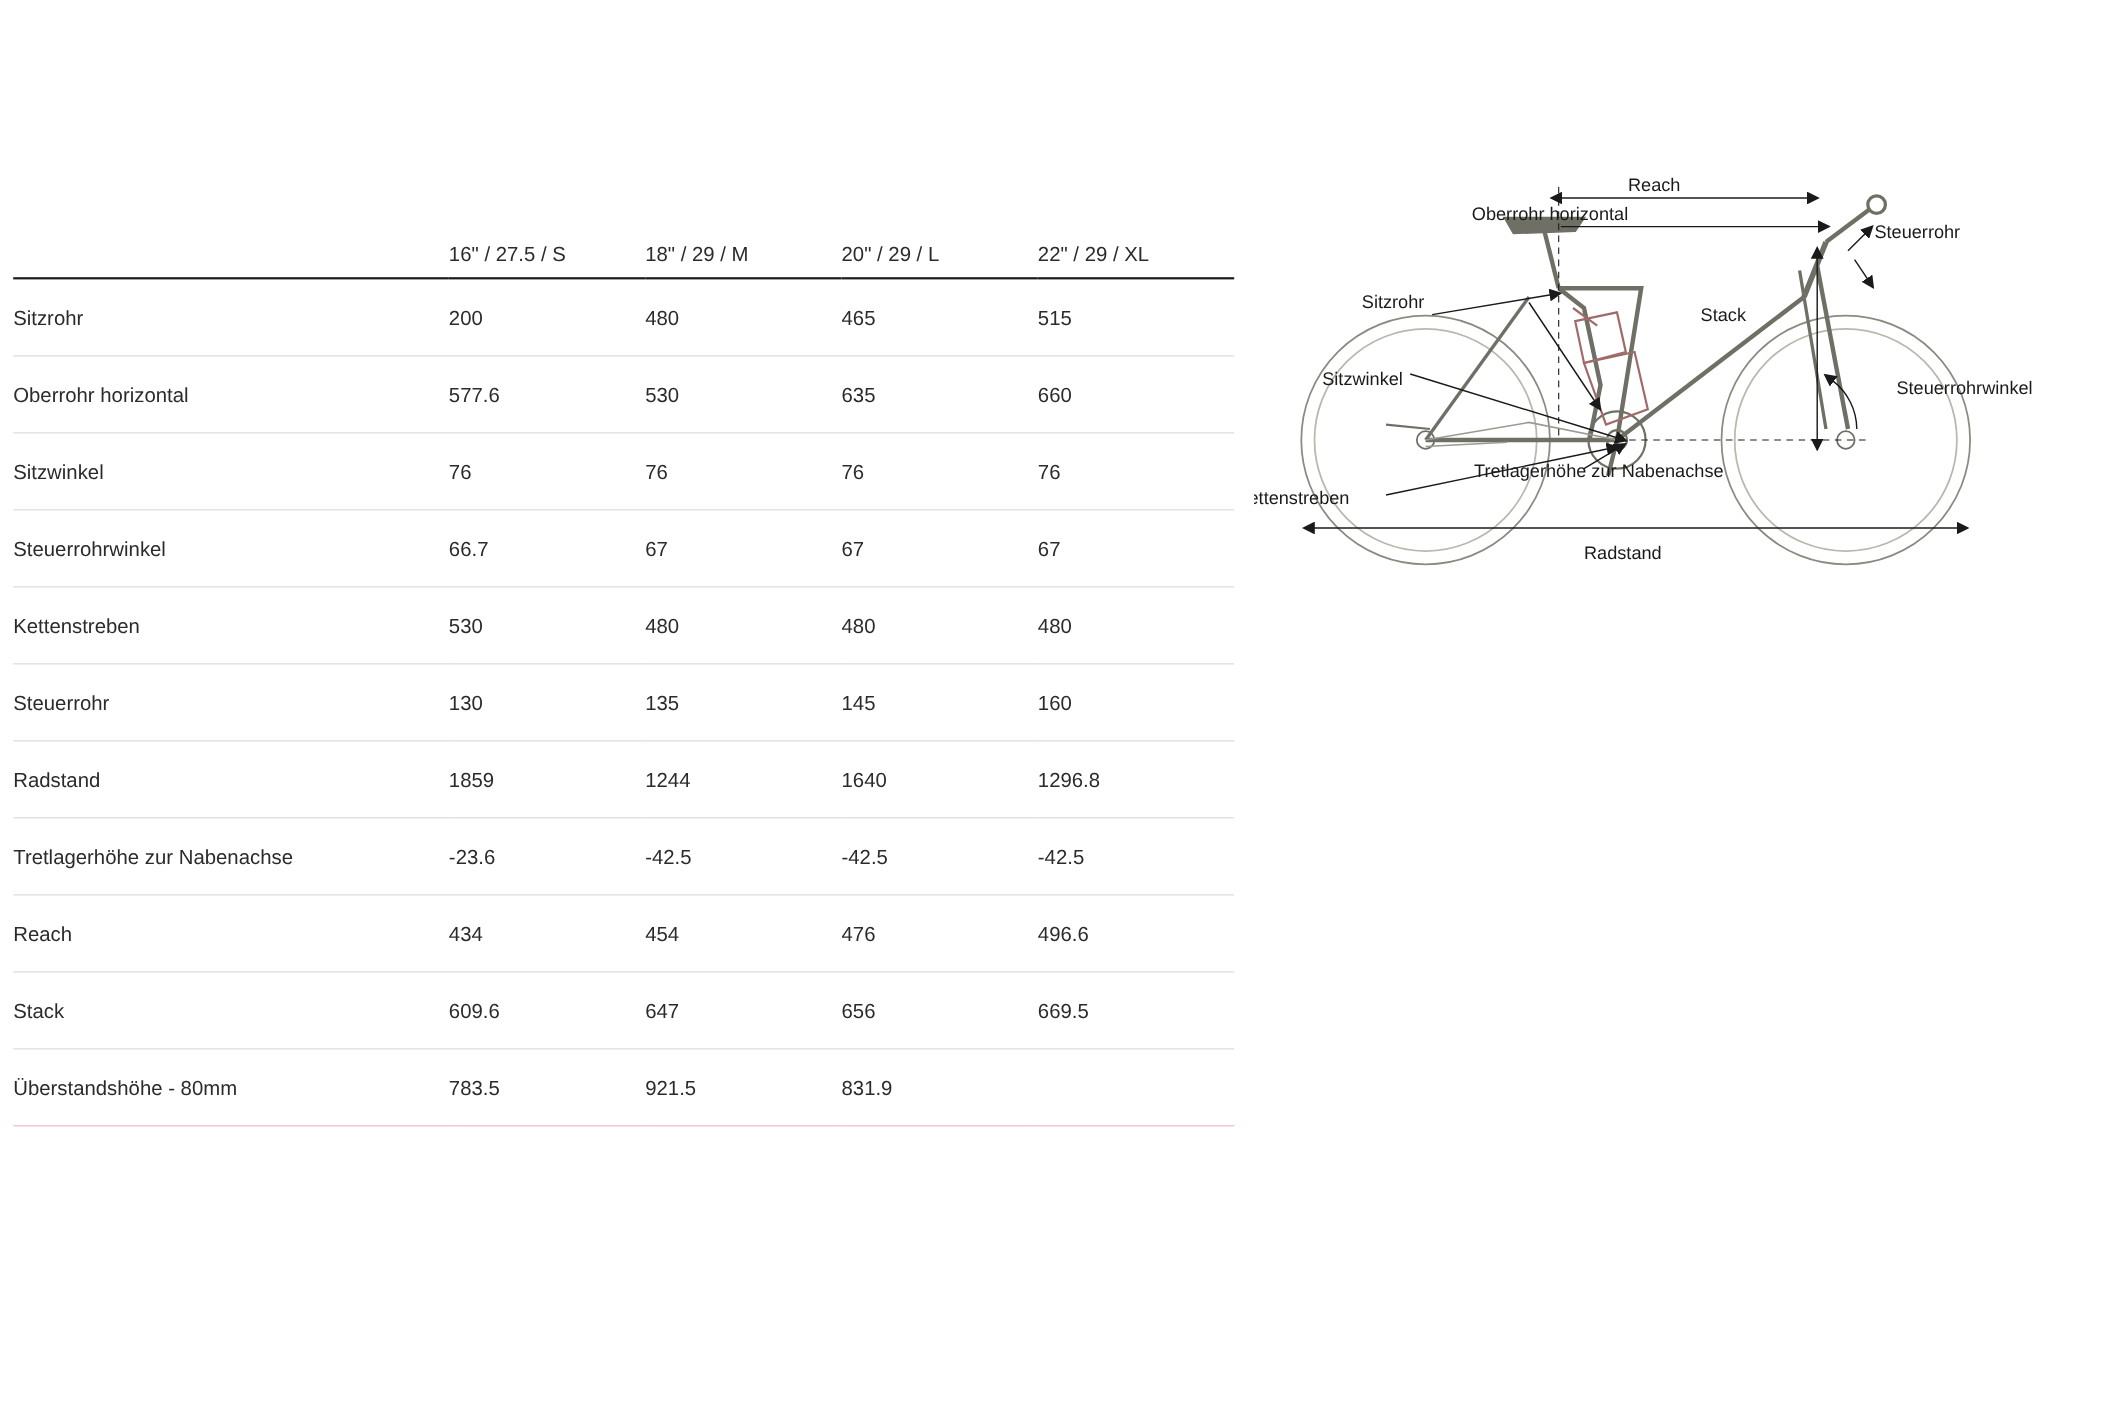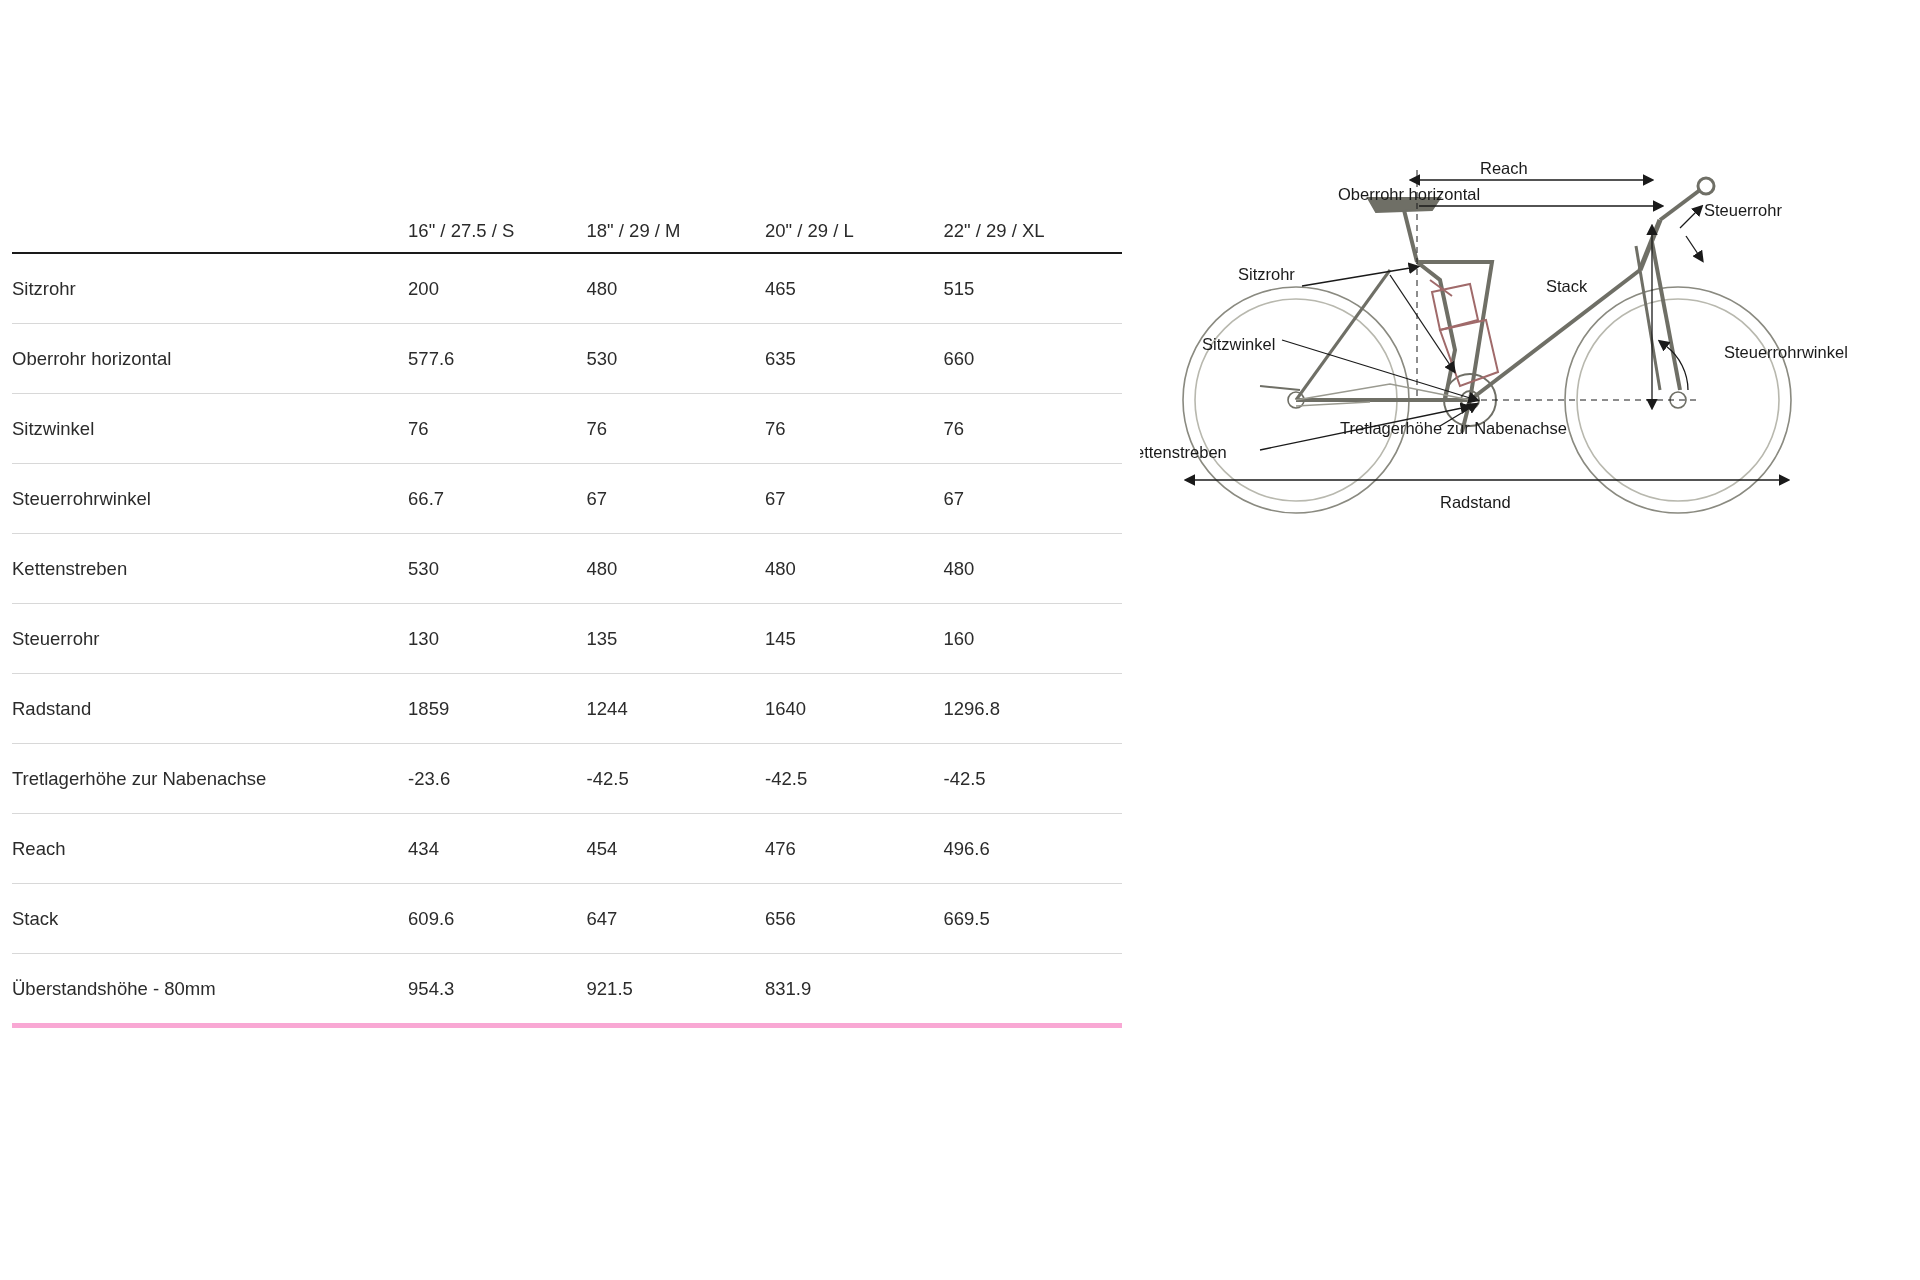"Überstandshöhe - 80mm" table.geo tbody tr:last-child { border-bottom: 5px solid #f9a8d4 -> 1px solid #f9a8d4 }
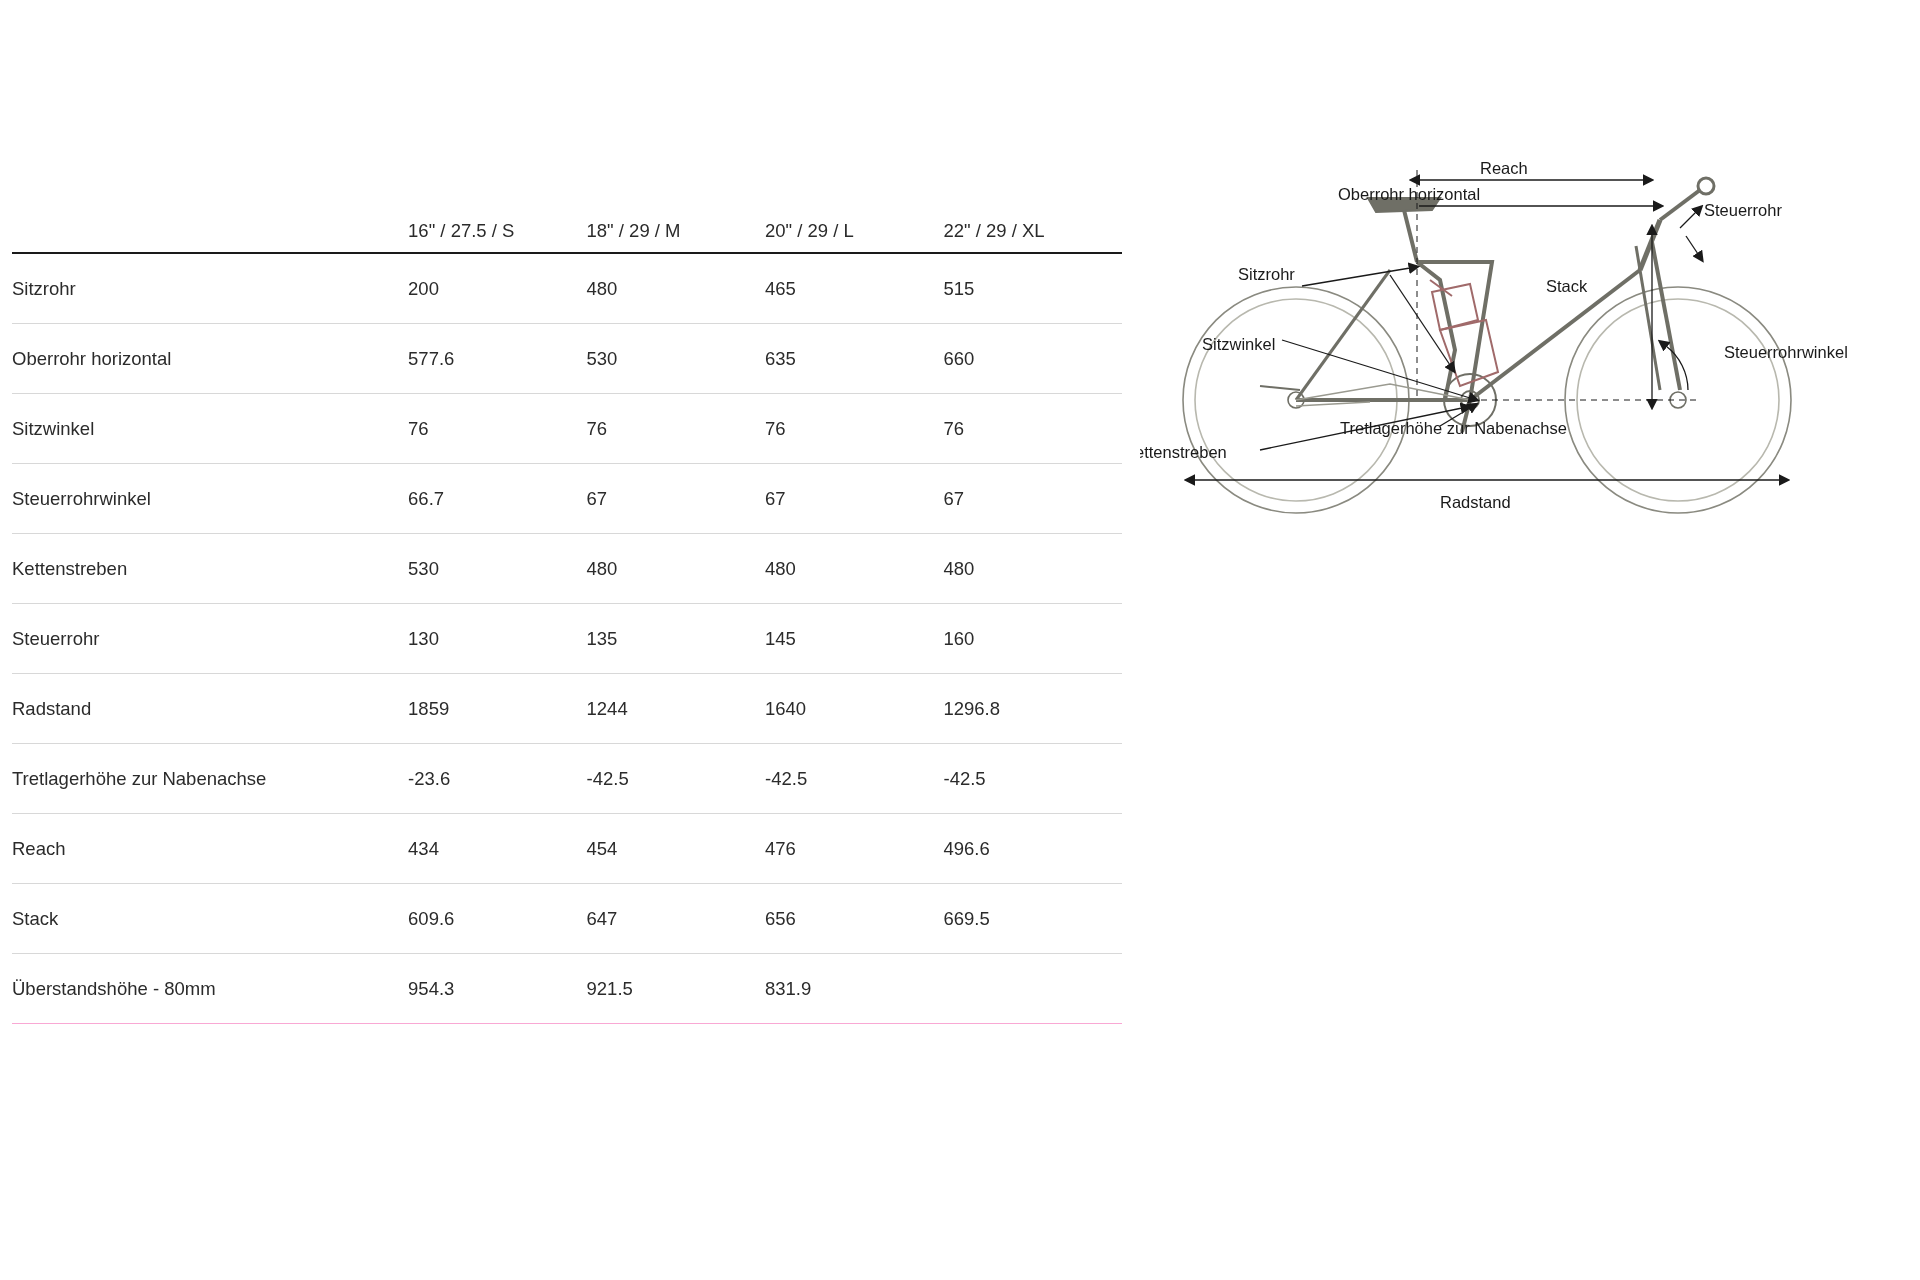"954.3" td { text: 954.3 -> 783.5 }
